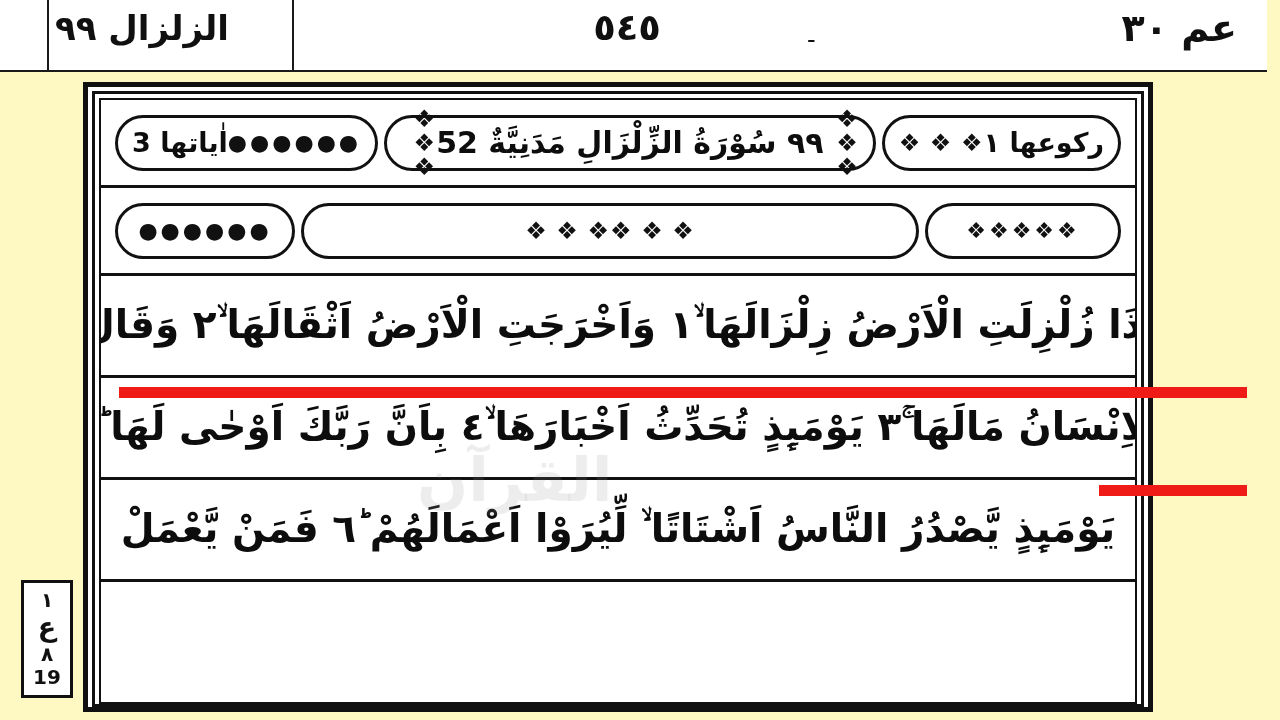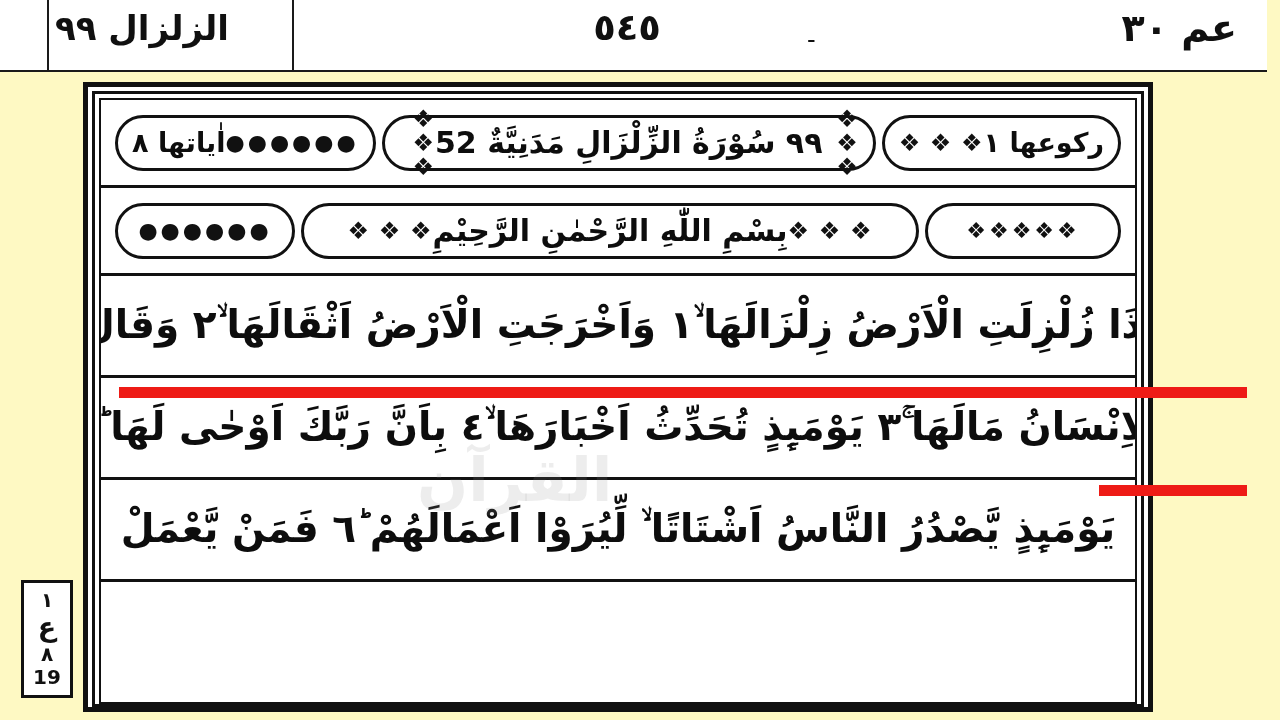"اٰیاتها ٨" span.cartouche-text { text: ٨ -> 3 }
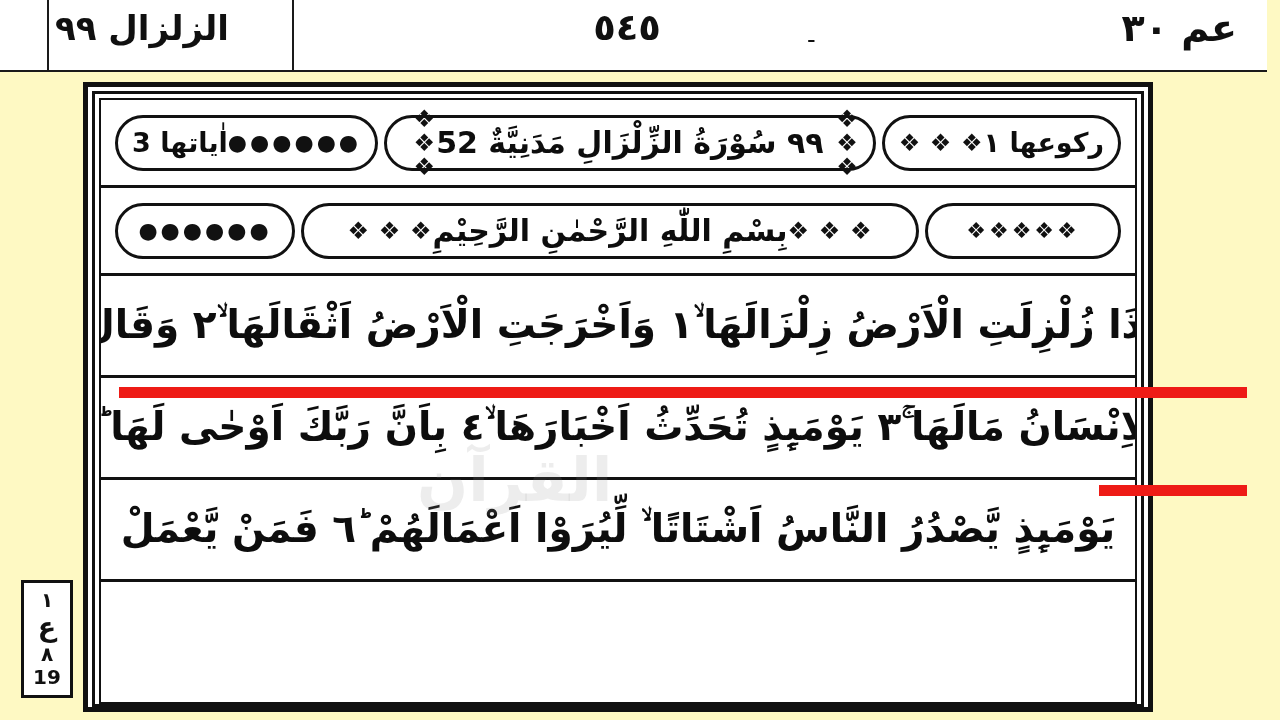"بِسْمِ اللّٰهِ الرَّحْمٰنِ الرَّحِیْمِ" span.cartouche-text { html: <span>بِسْمِ اللّٰهِ الرَّحْمٰنِ الرَّحِیْمِ</span> -> none }
